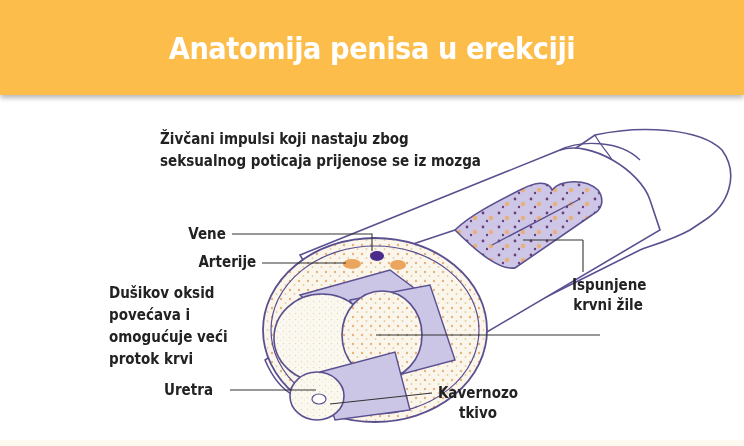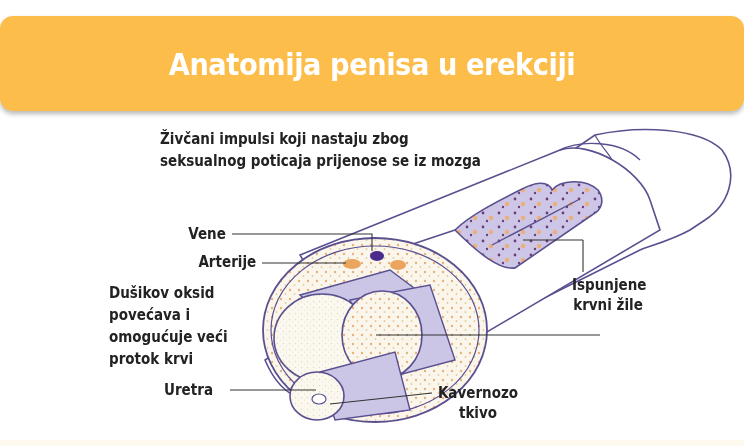"Anatomija penisa u erekciji" .header { border-radius: 13px -> none; top: 16px -> 0 }
